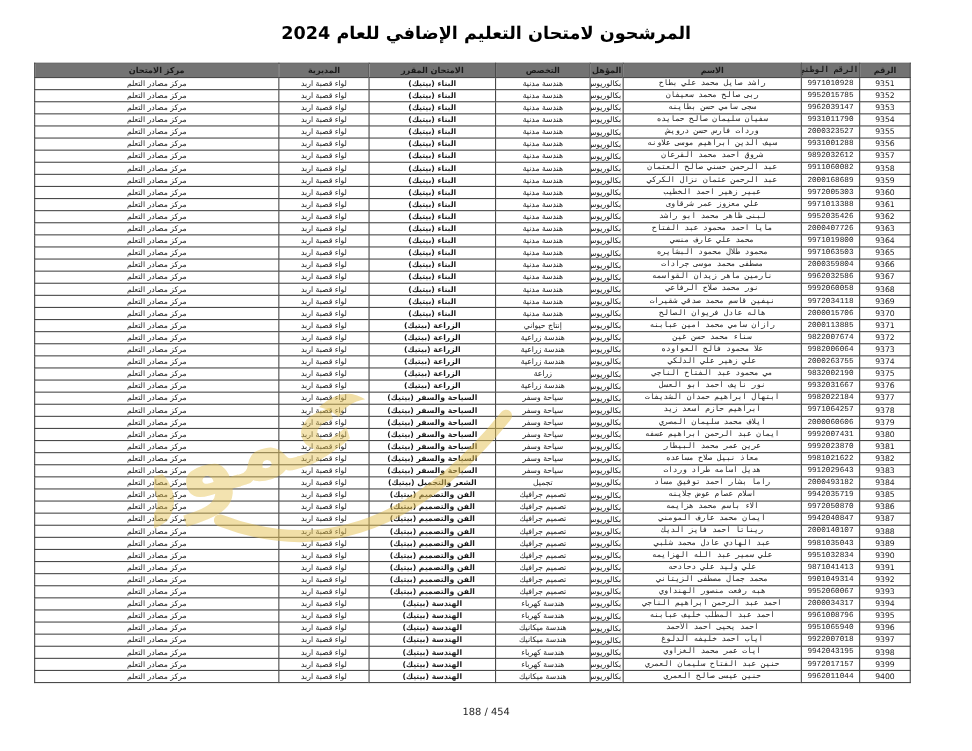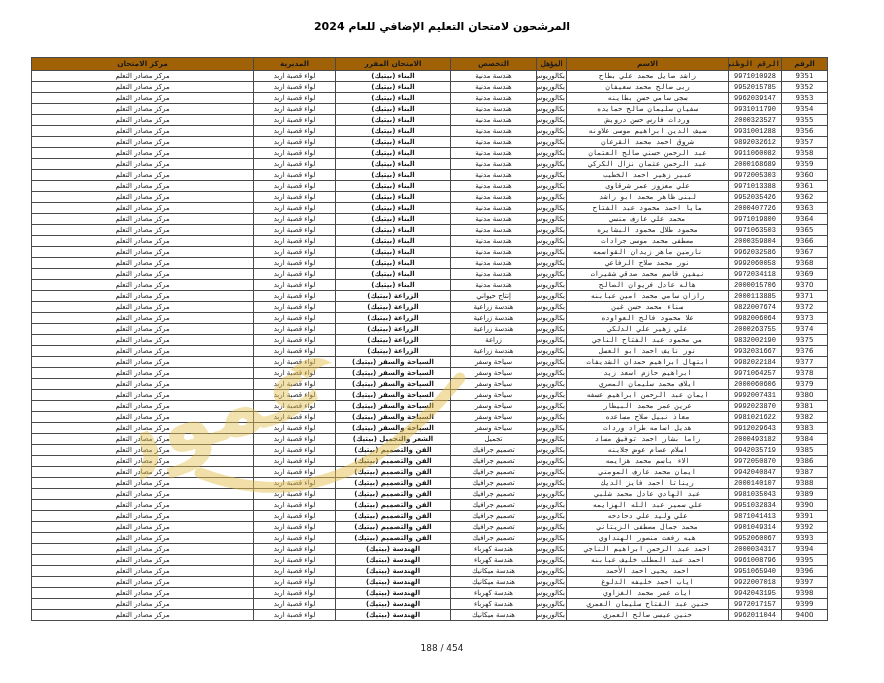"المرشحون لامتحان التعليم الإضافي للعام" .doc-title { font-size: 11px -> 16px }
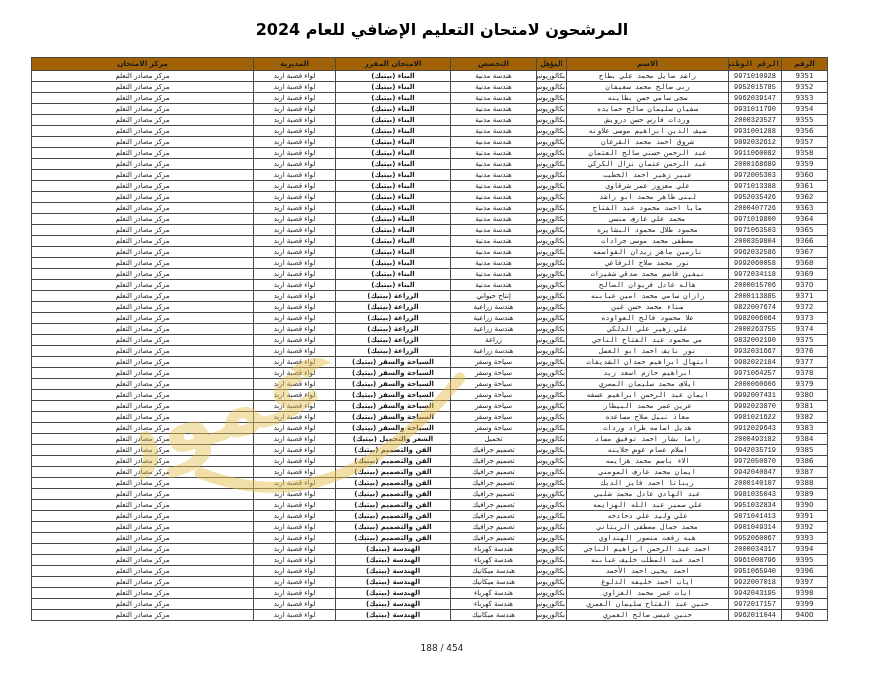"مركز الامتحان" table.roster th { background: #a16207 -> #737373 }
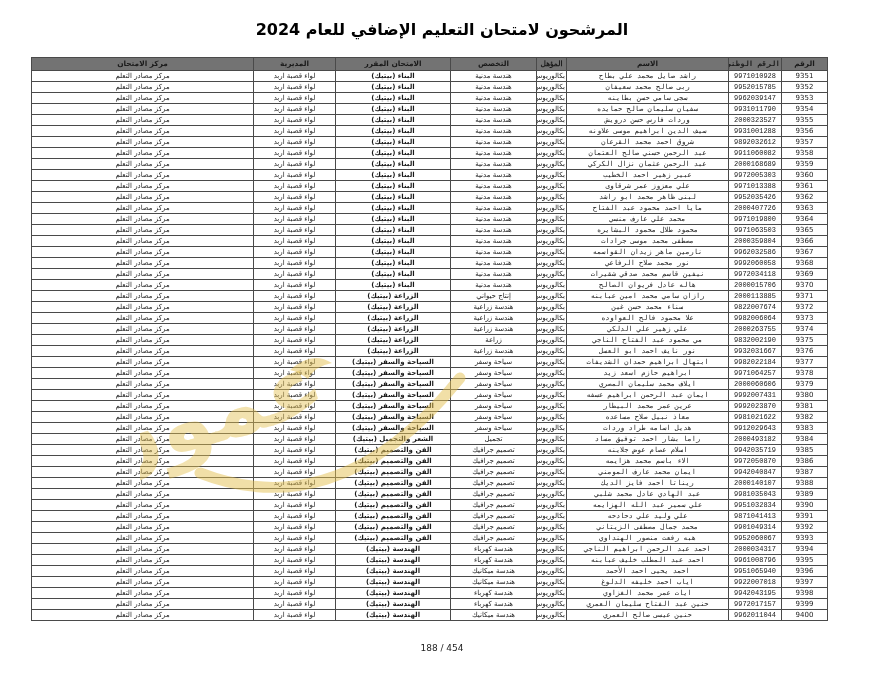"المؤهل" .c3 { font-family: Liberation Serif, serif -> none }
